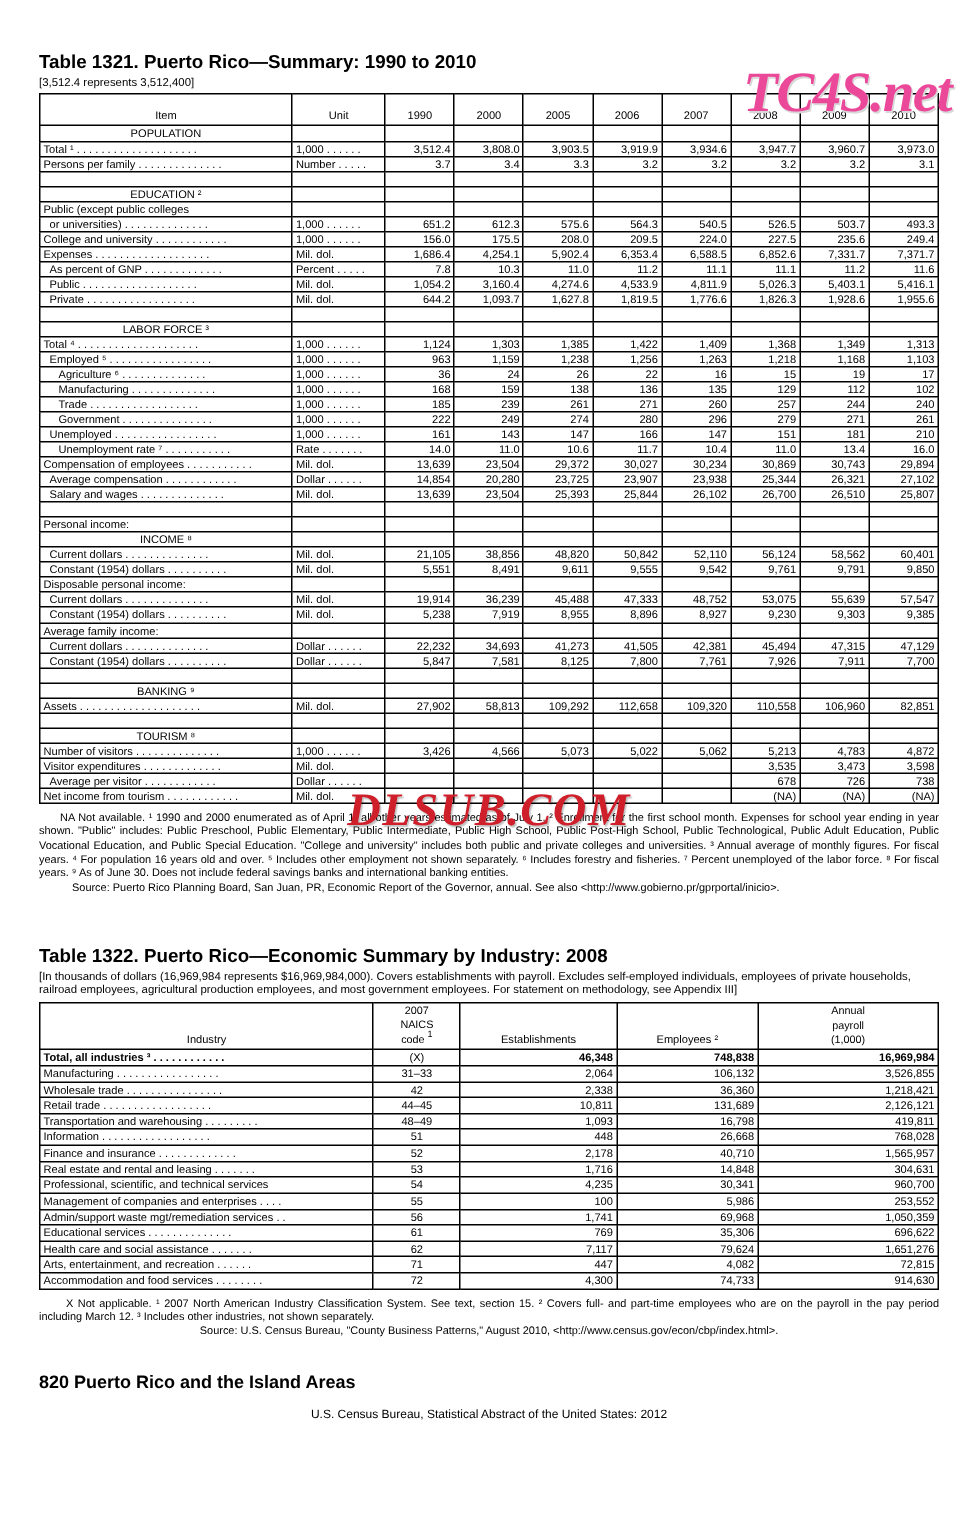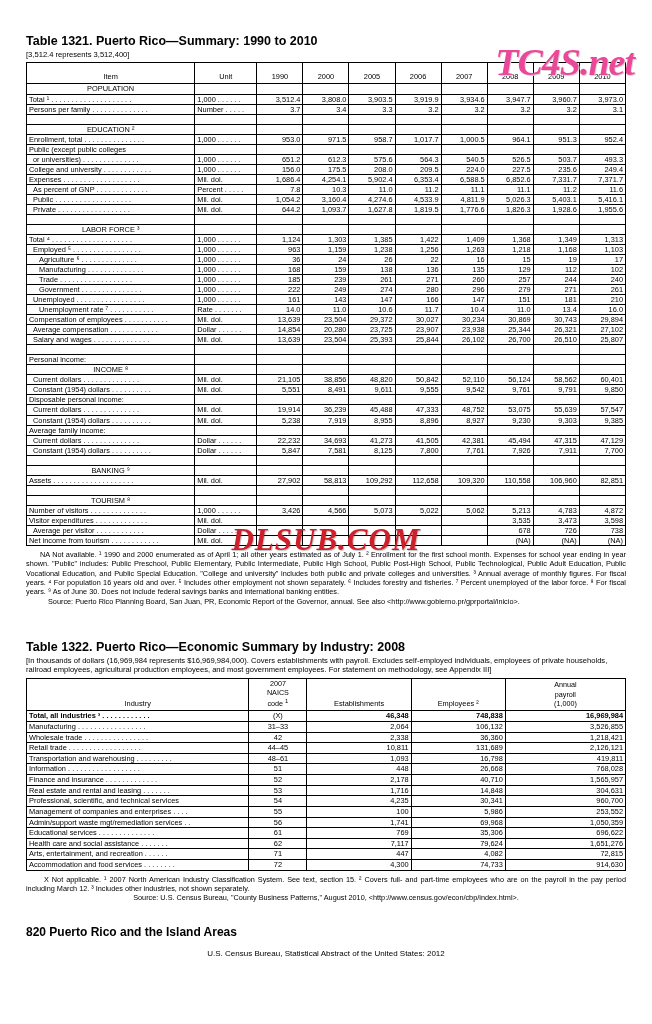"Enrollment, total . . ." tr { html: <tr> <td>Enrollment, total . . . . . . . . . . . . . . . </td> <td>1,000 . . . . . .</td> <td>953.0</td> <td>971.5</td> <td>958.7</td> <td>1,017.7</td> <td>1,000.5</td> <td>964.1</td> <td>951.3</td> <td>952.4</td> </tr> -> none }
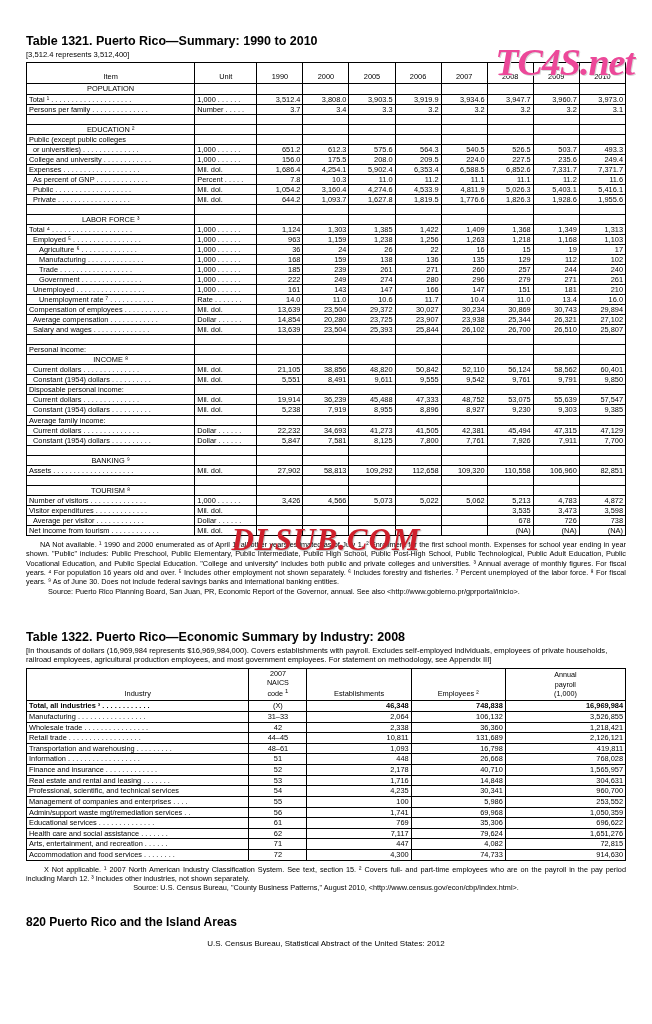"48–61" td.ctr { text: 61 -> 49 }
